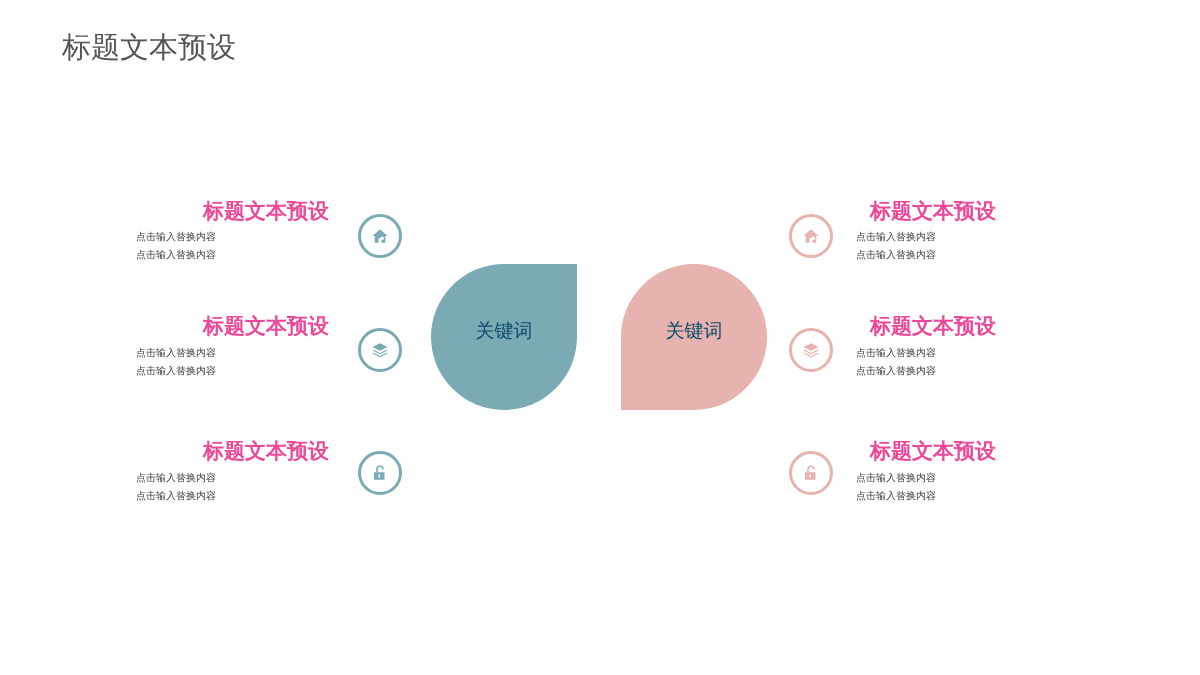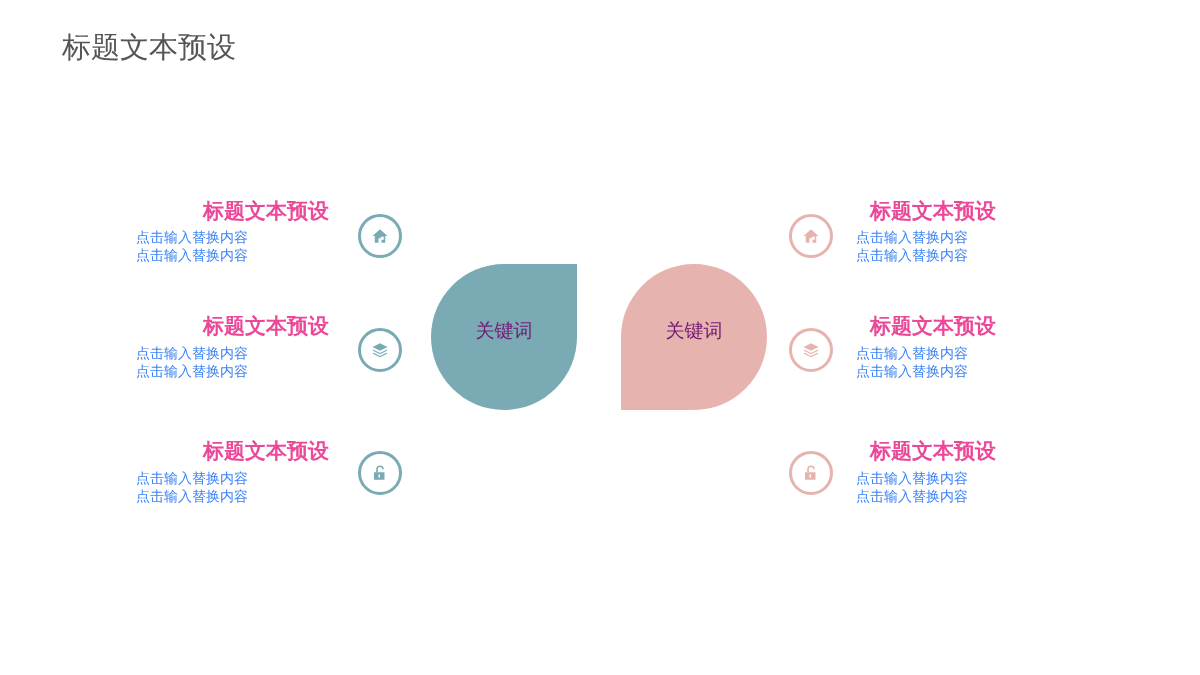"点击输入替换内容" .item-desc { color: #3b82f6 -> #404040; font-size: 14px -> 10px }
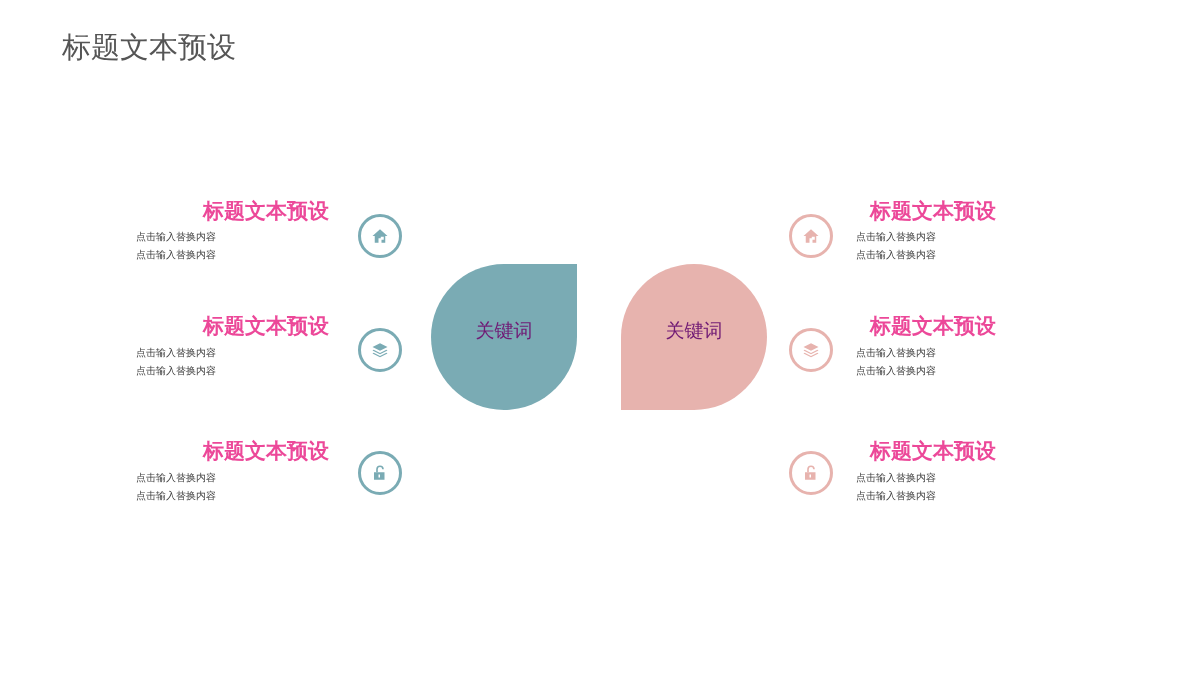"关键词" .drop { color: #701a75 -> #0c4a6e }
